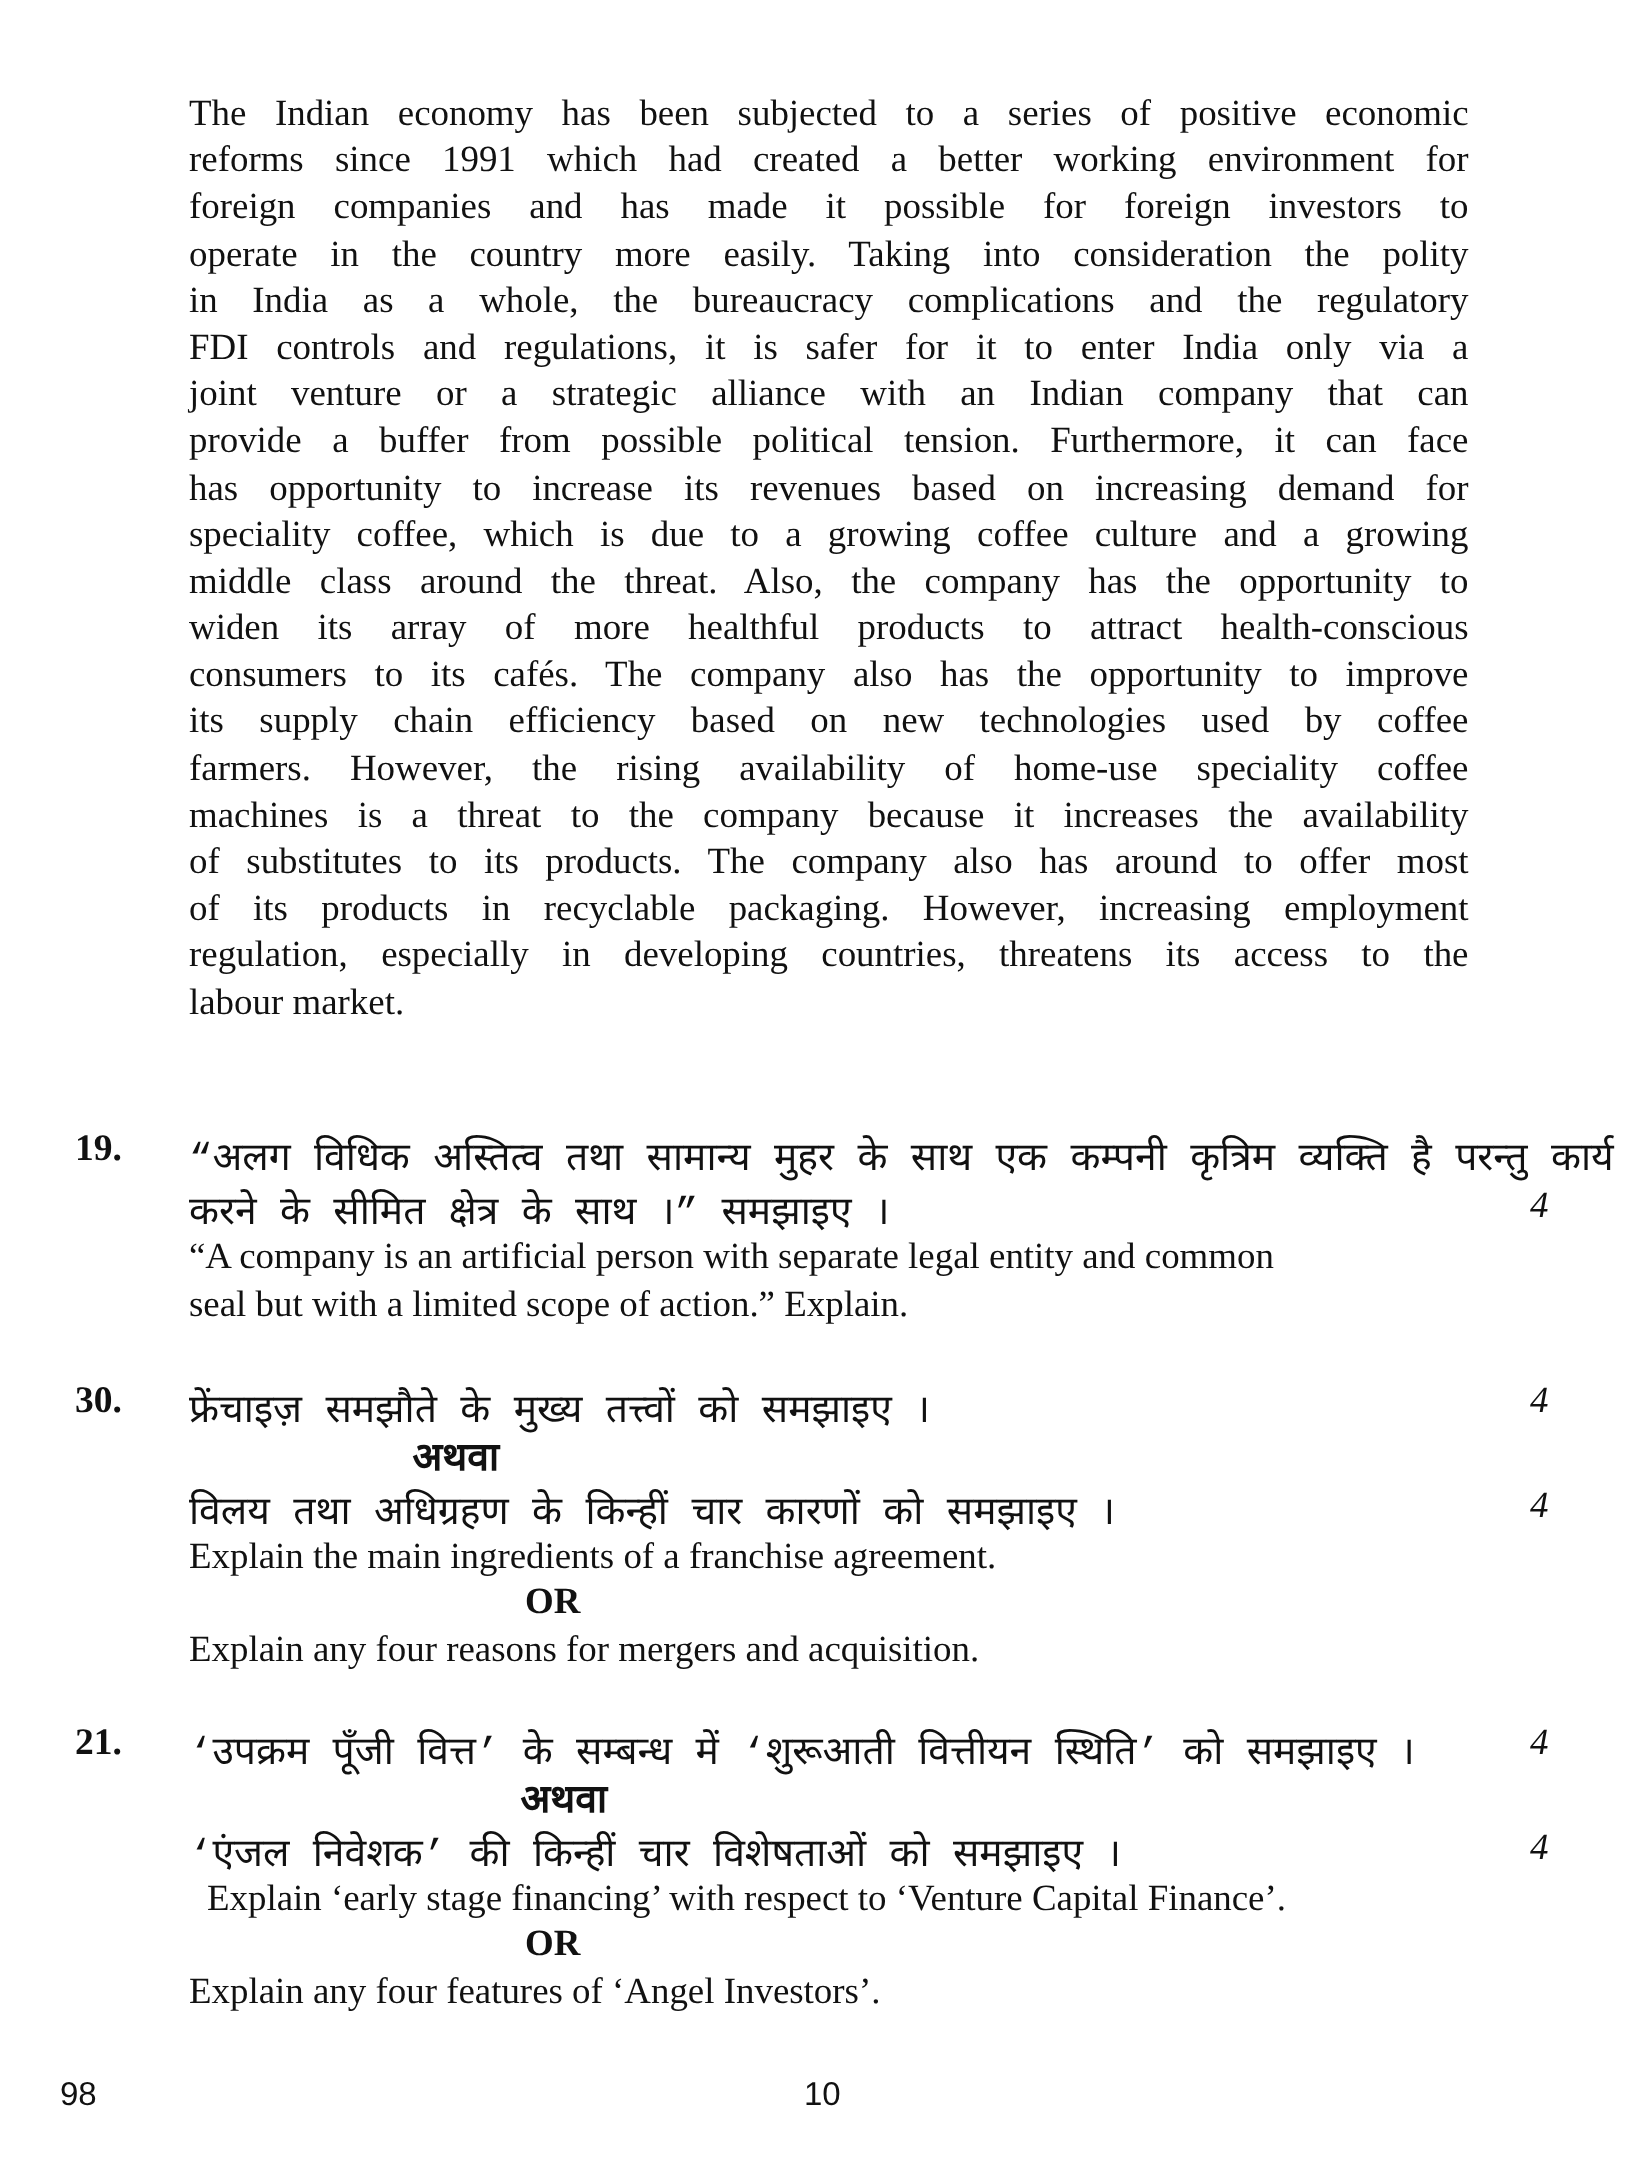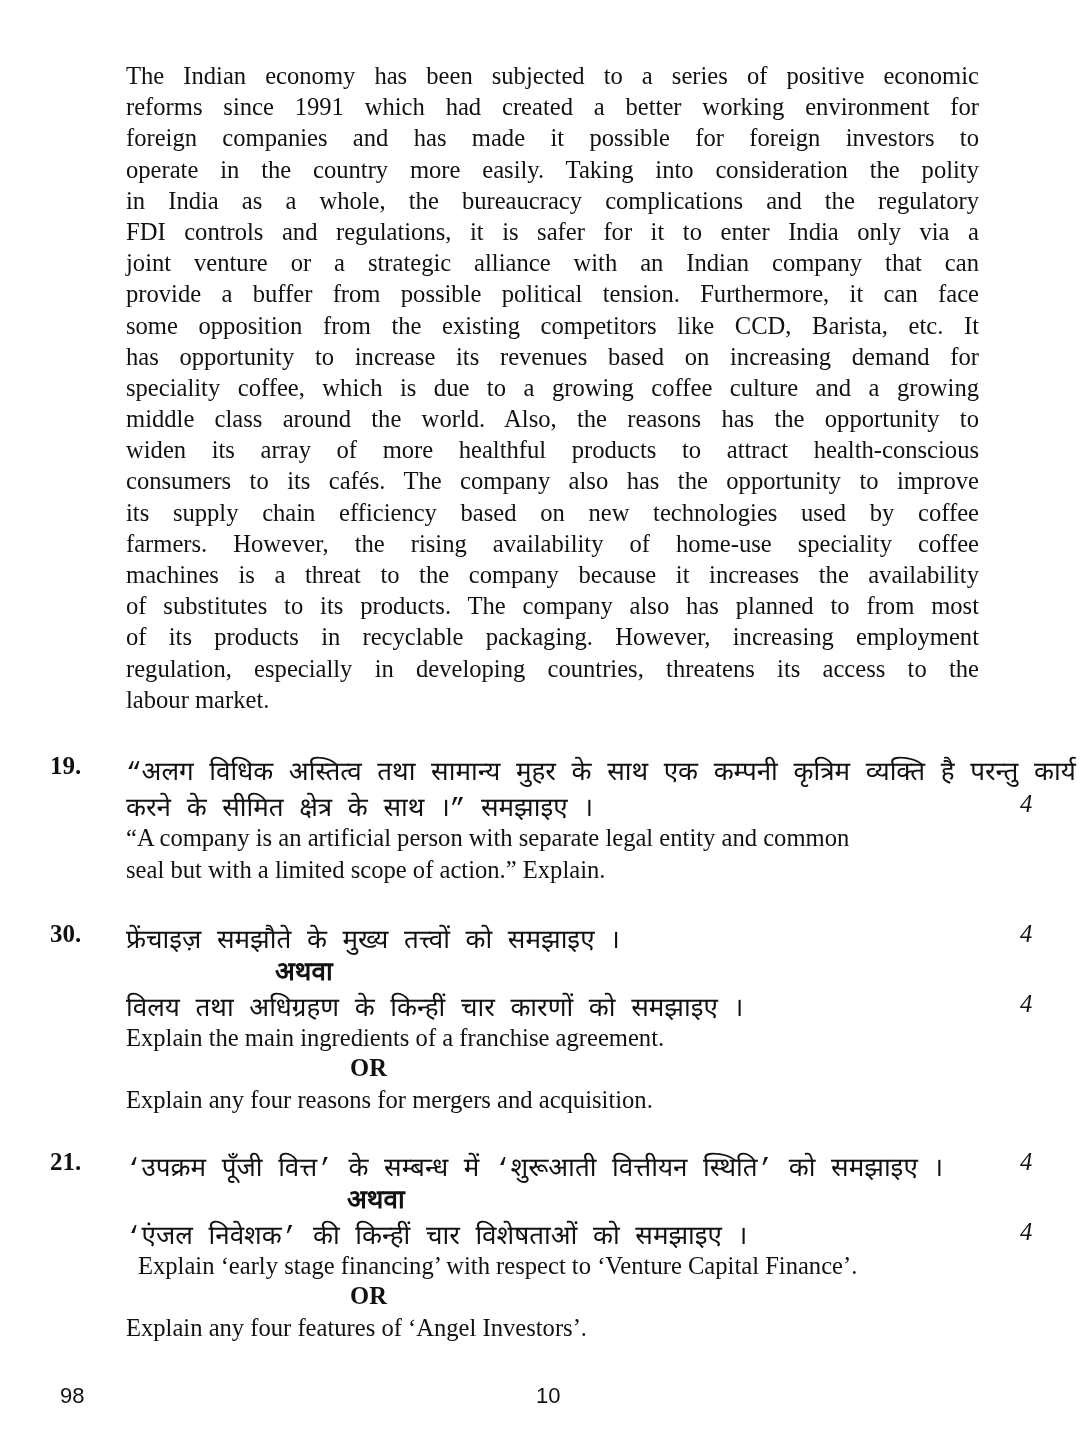"some opposition from the existing" span.ln { html: <span>some opposition from the existing competitors like CCD, Barista, etc. It</span> -> none }
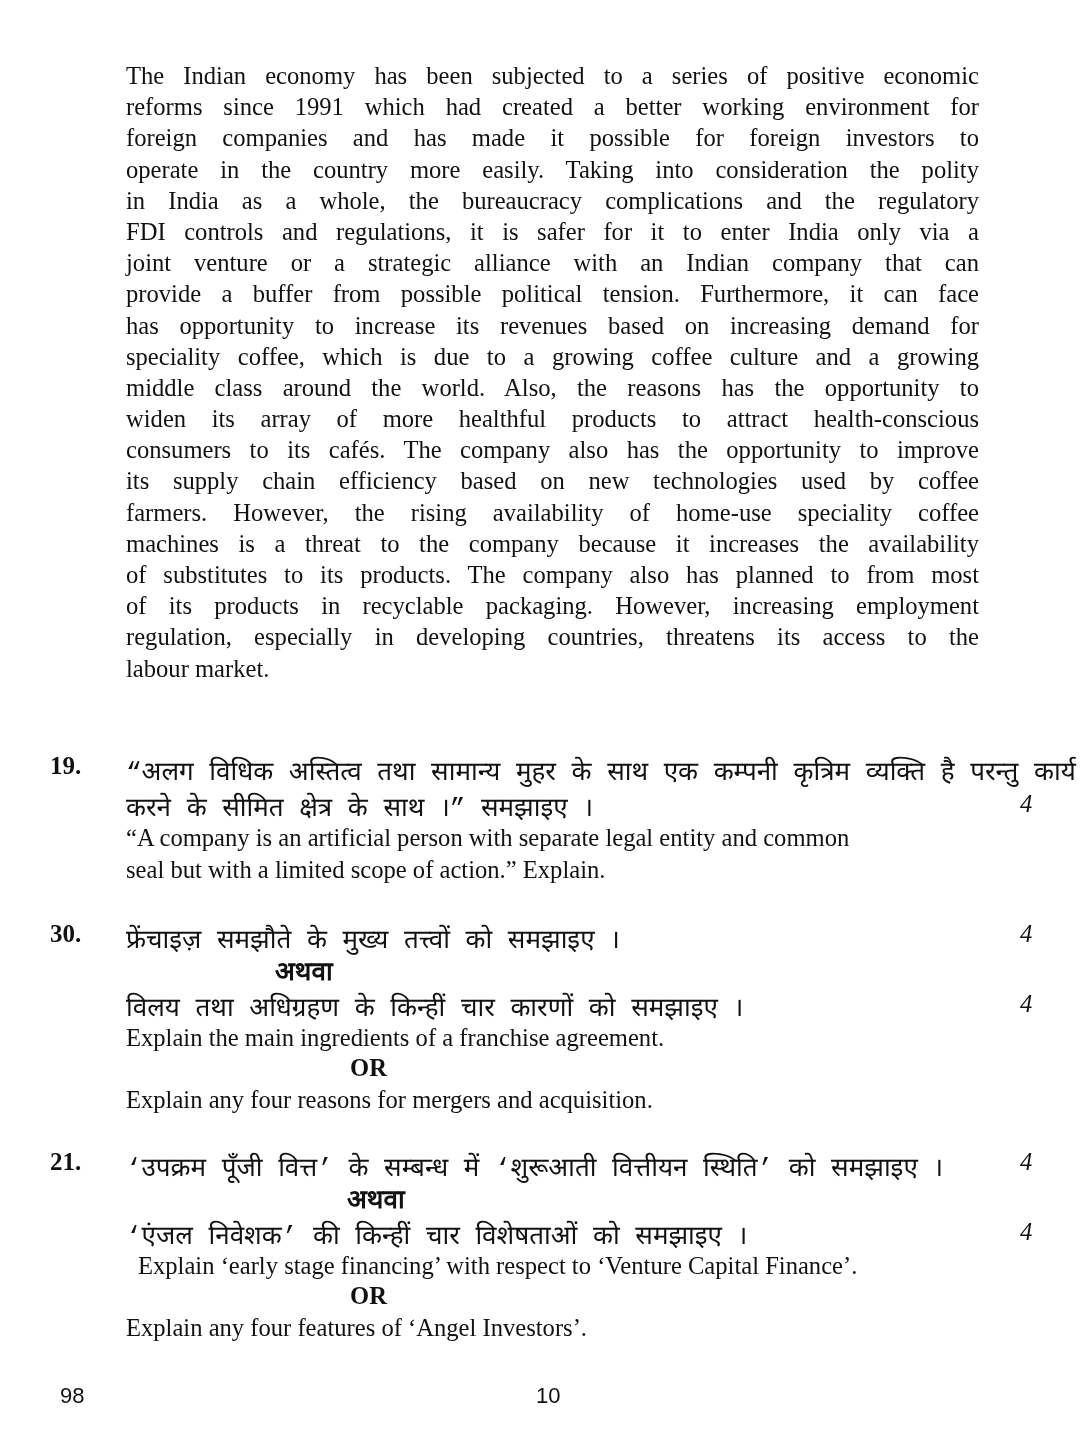"middle class around the world." span.ln { text: world. Also, the reasons -> threat. Also, the company }
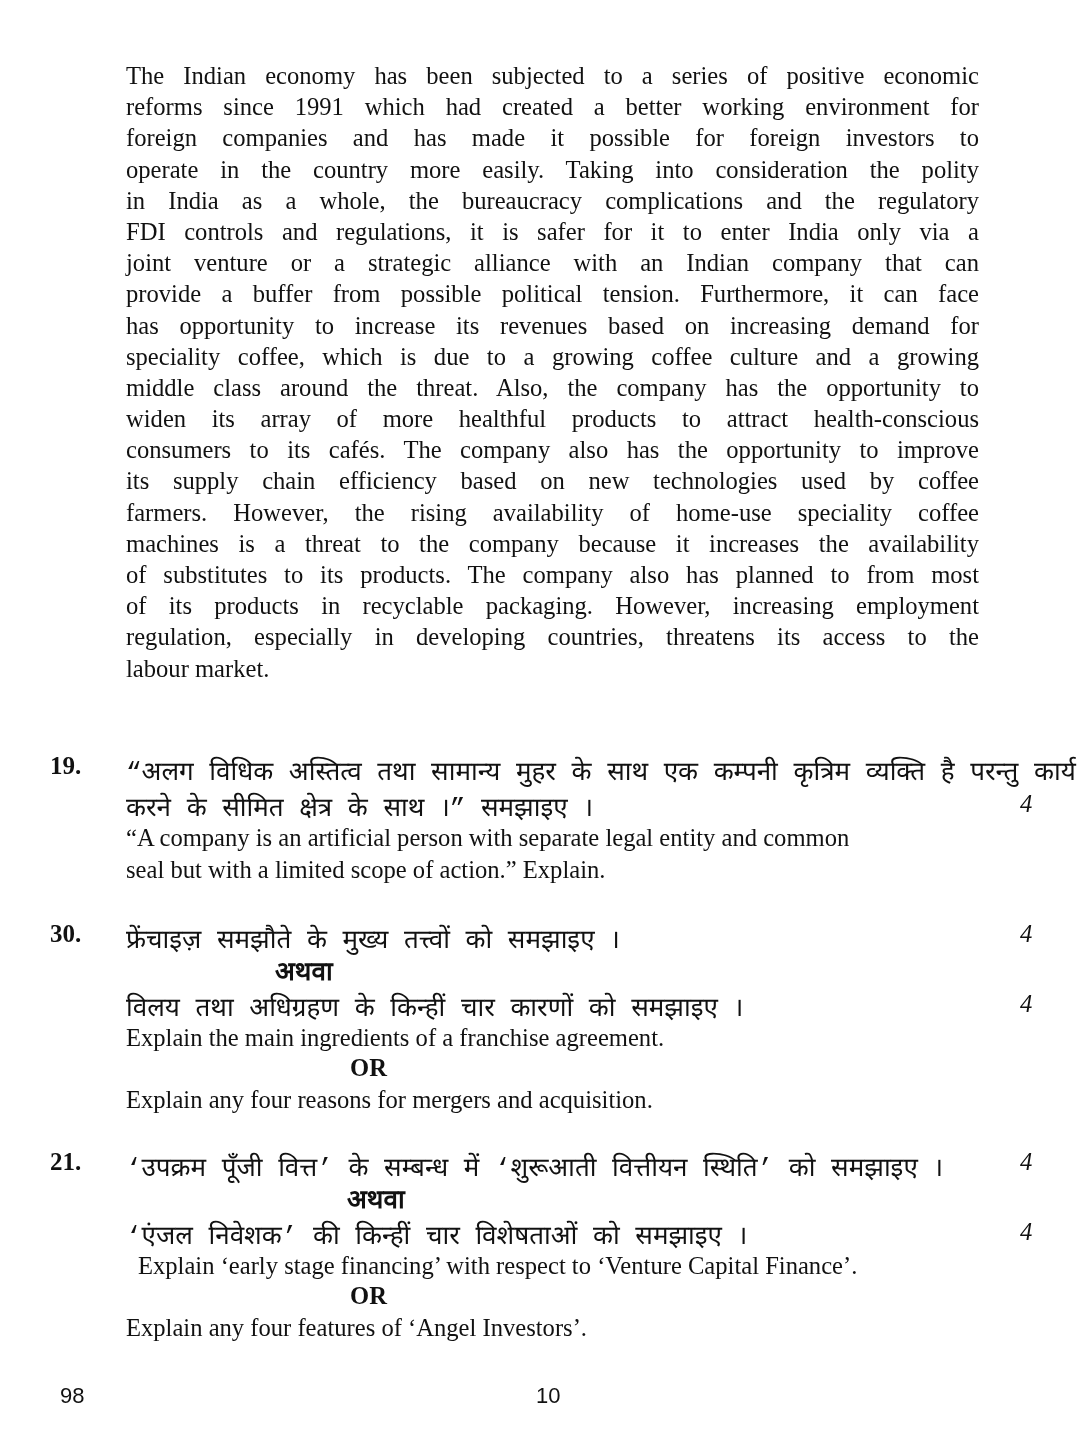"of substitutes to its products." span.ln { text: planned to from -> around to offer }
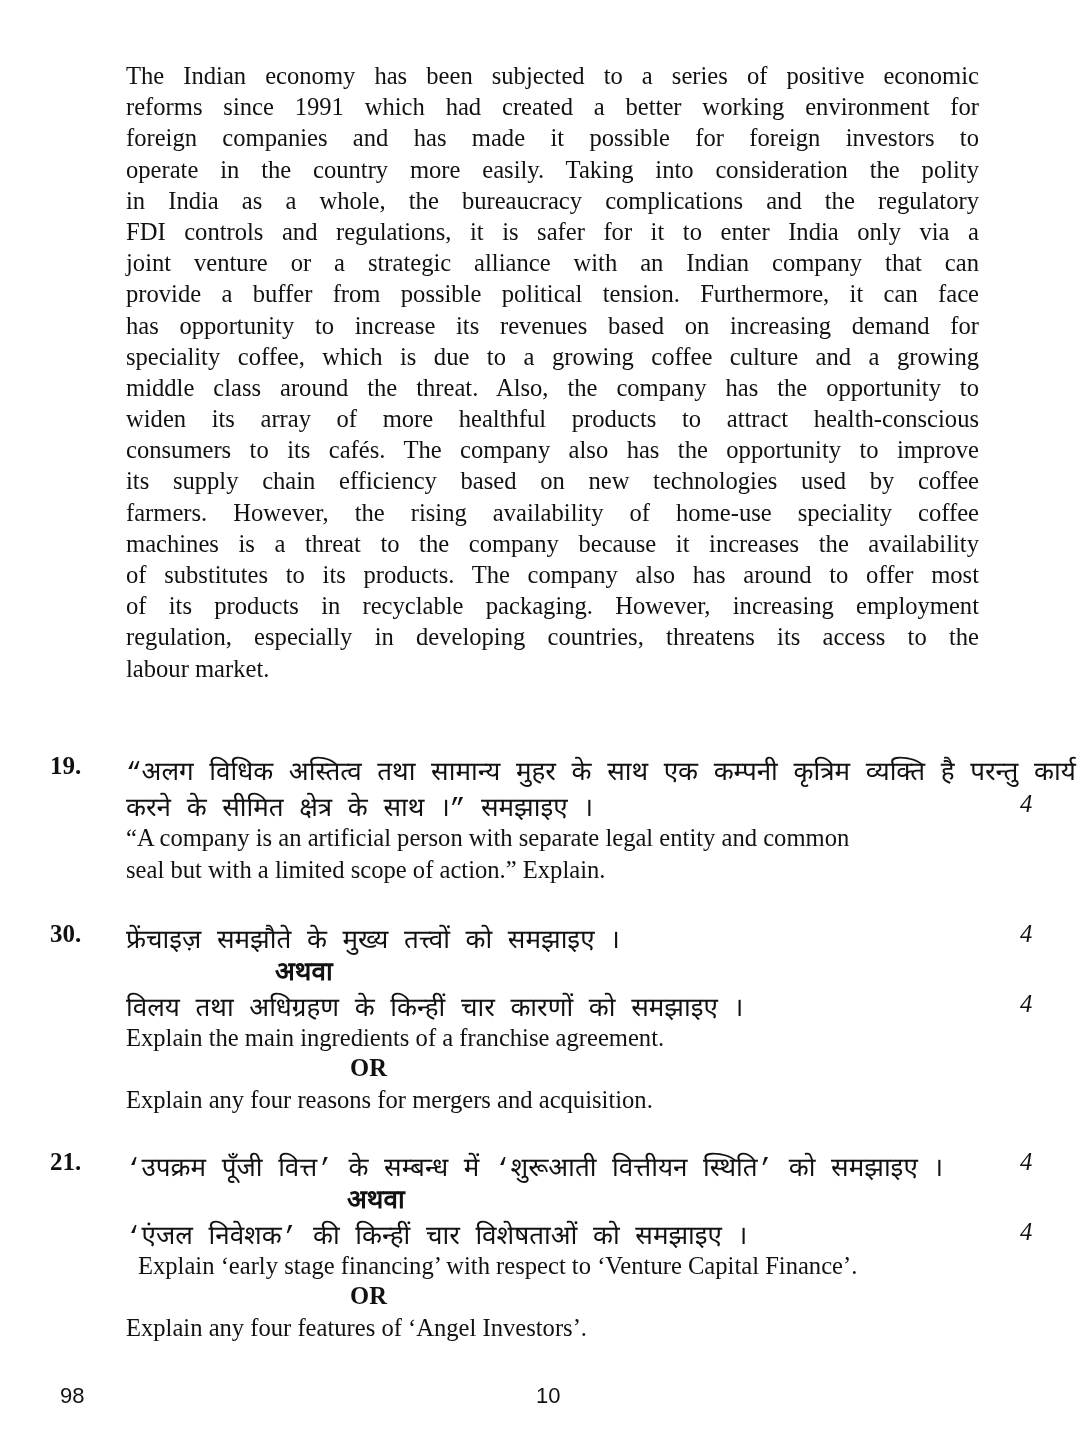"98" span.footer { left: 60px -> 40px }
